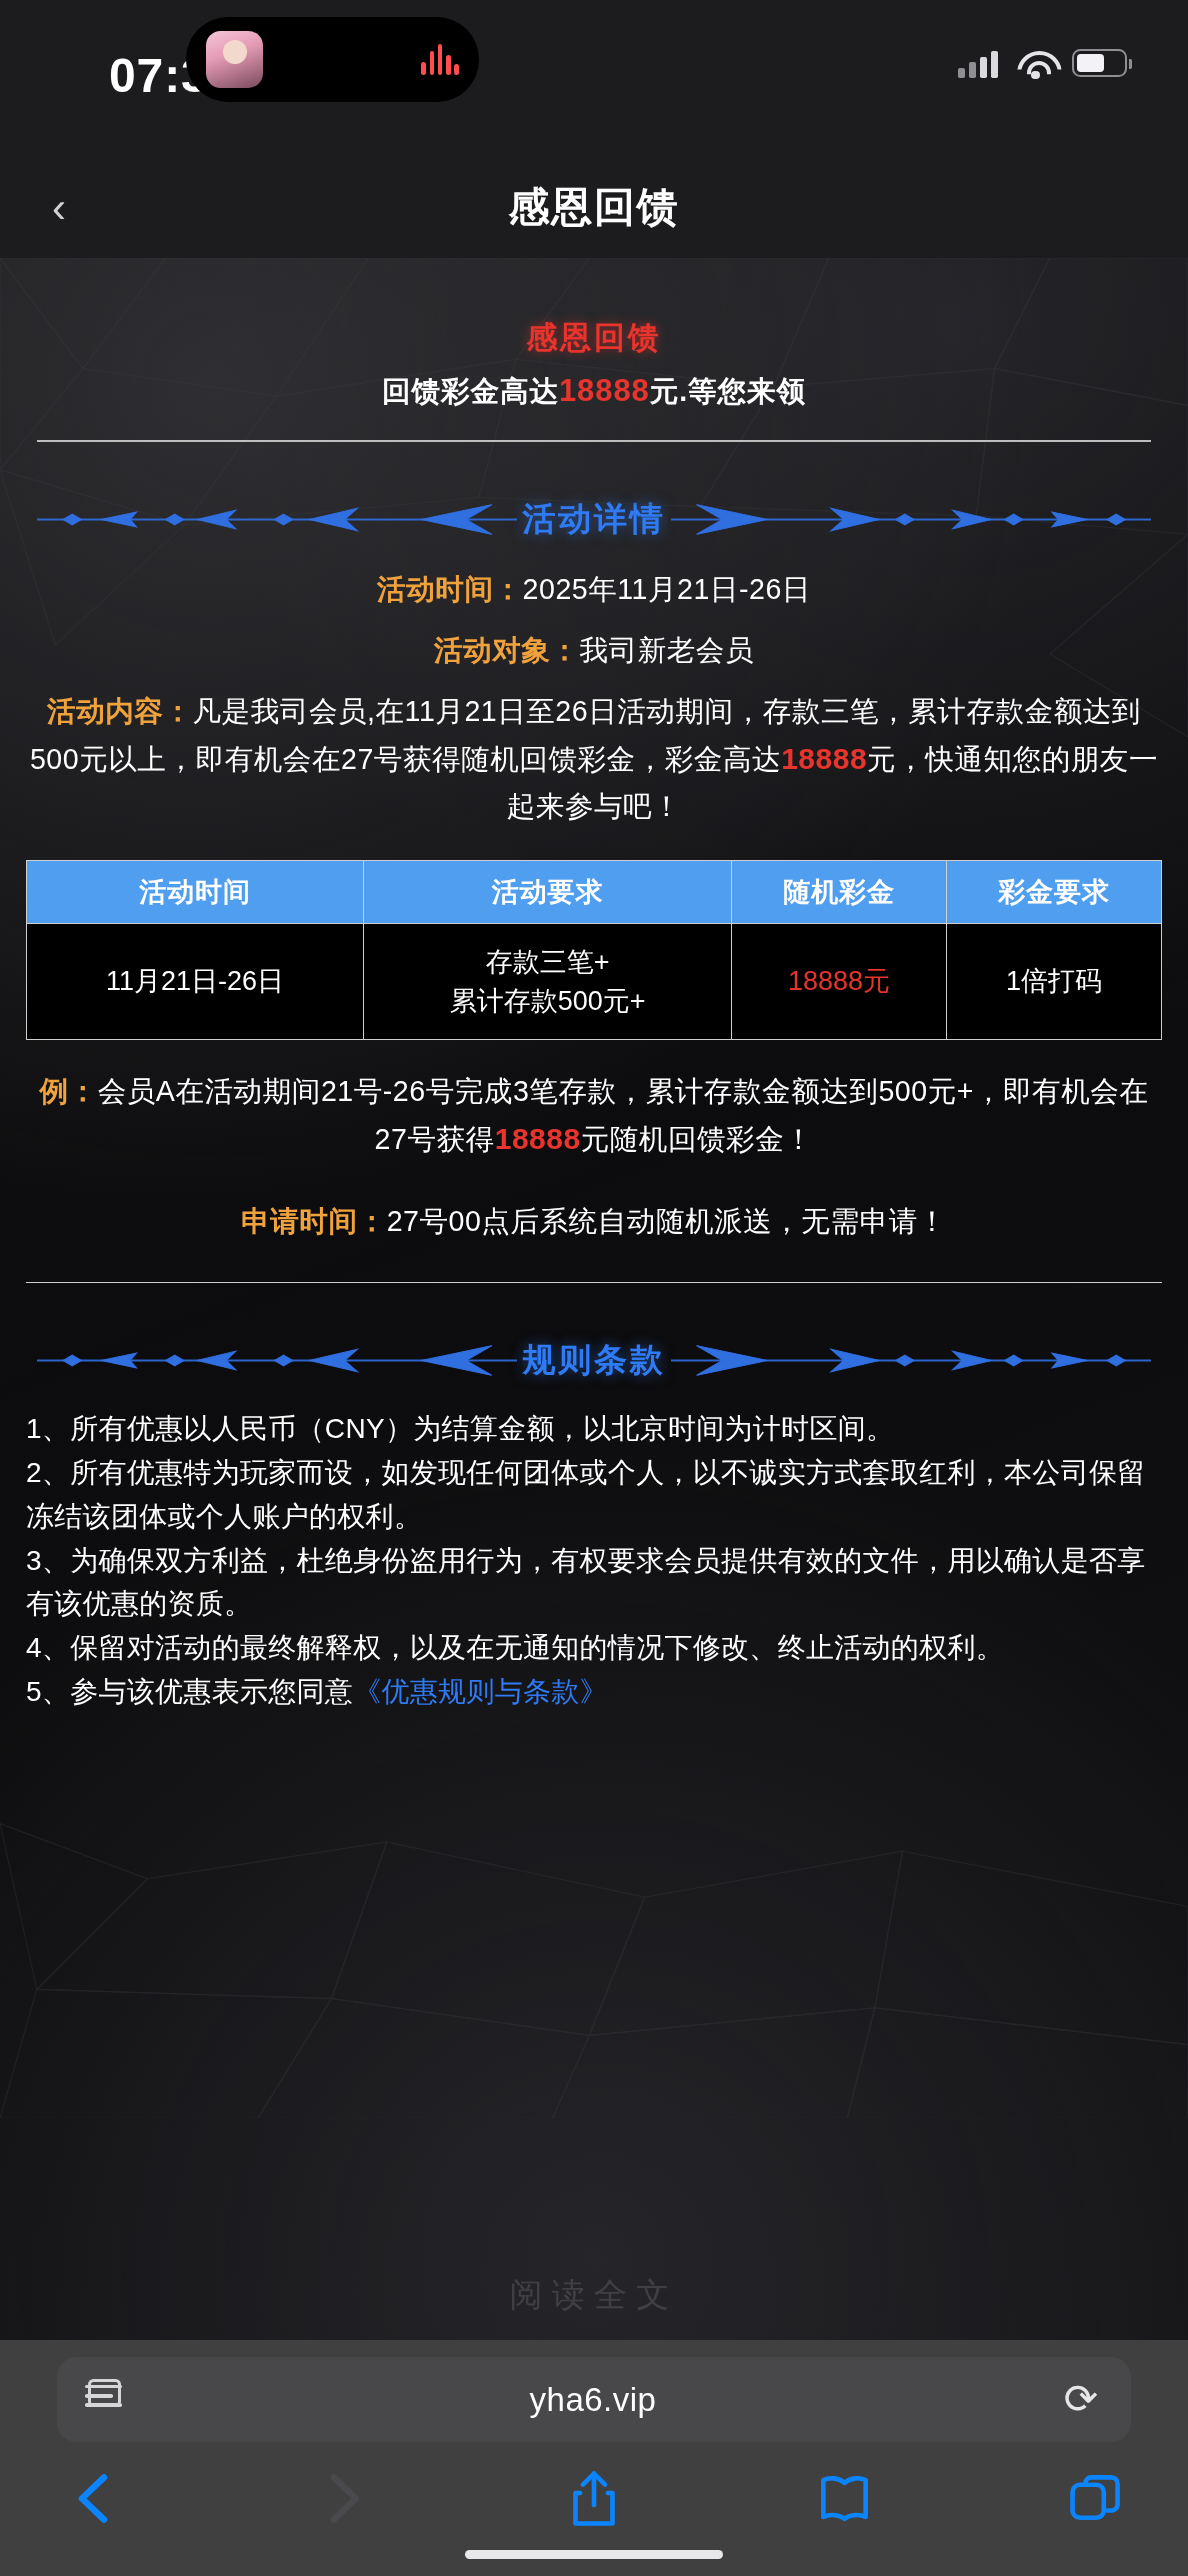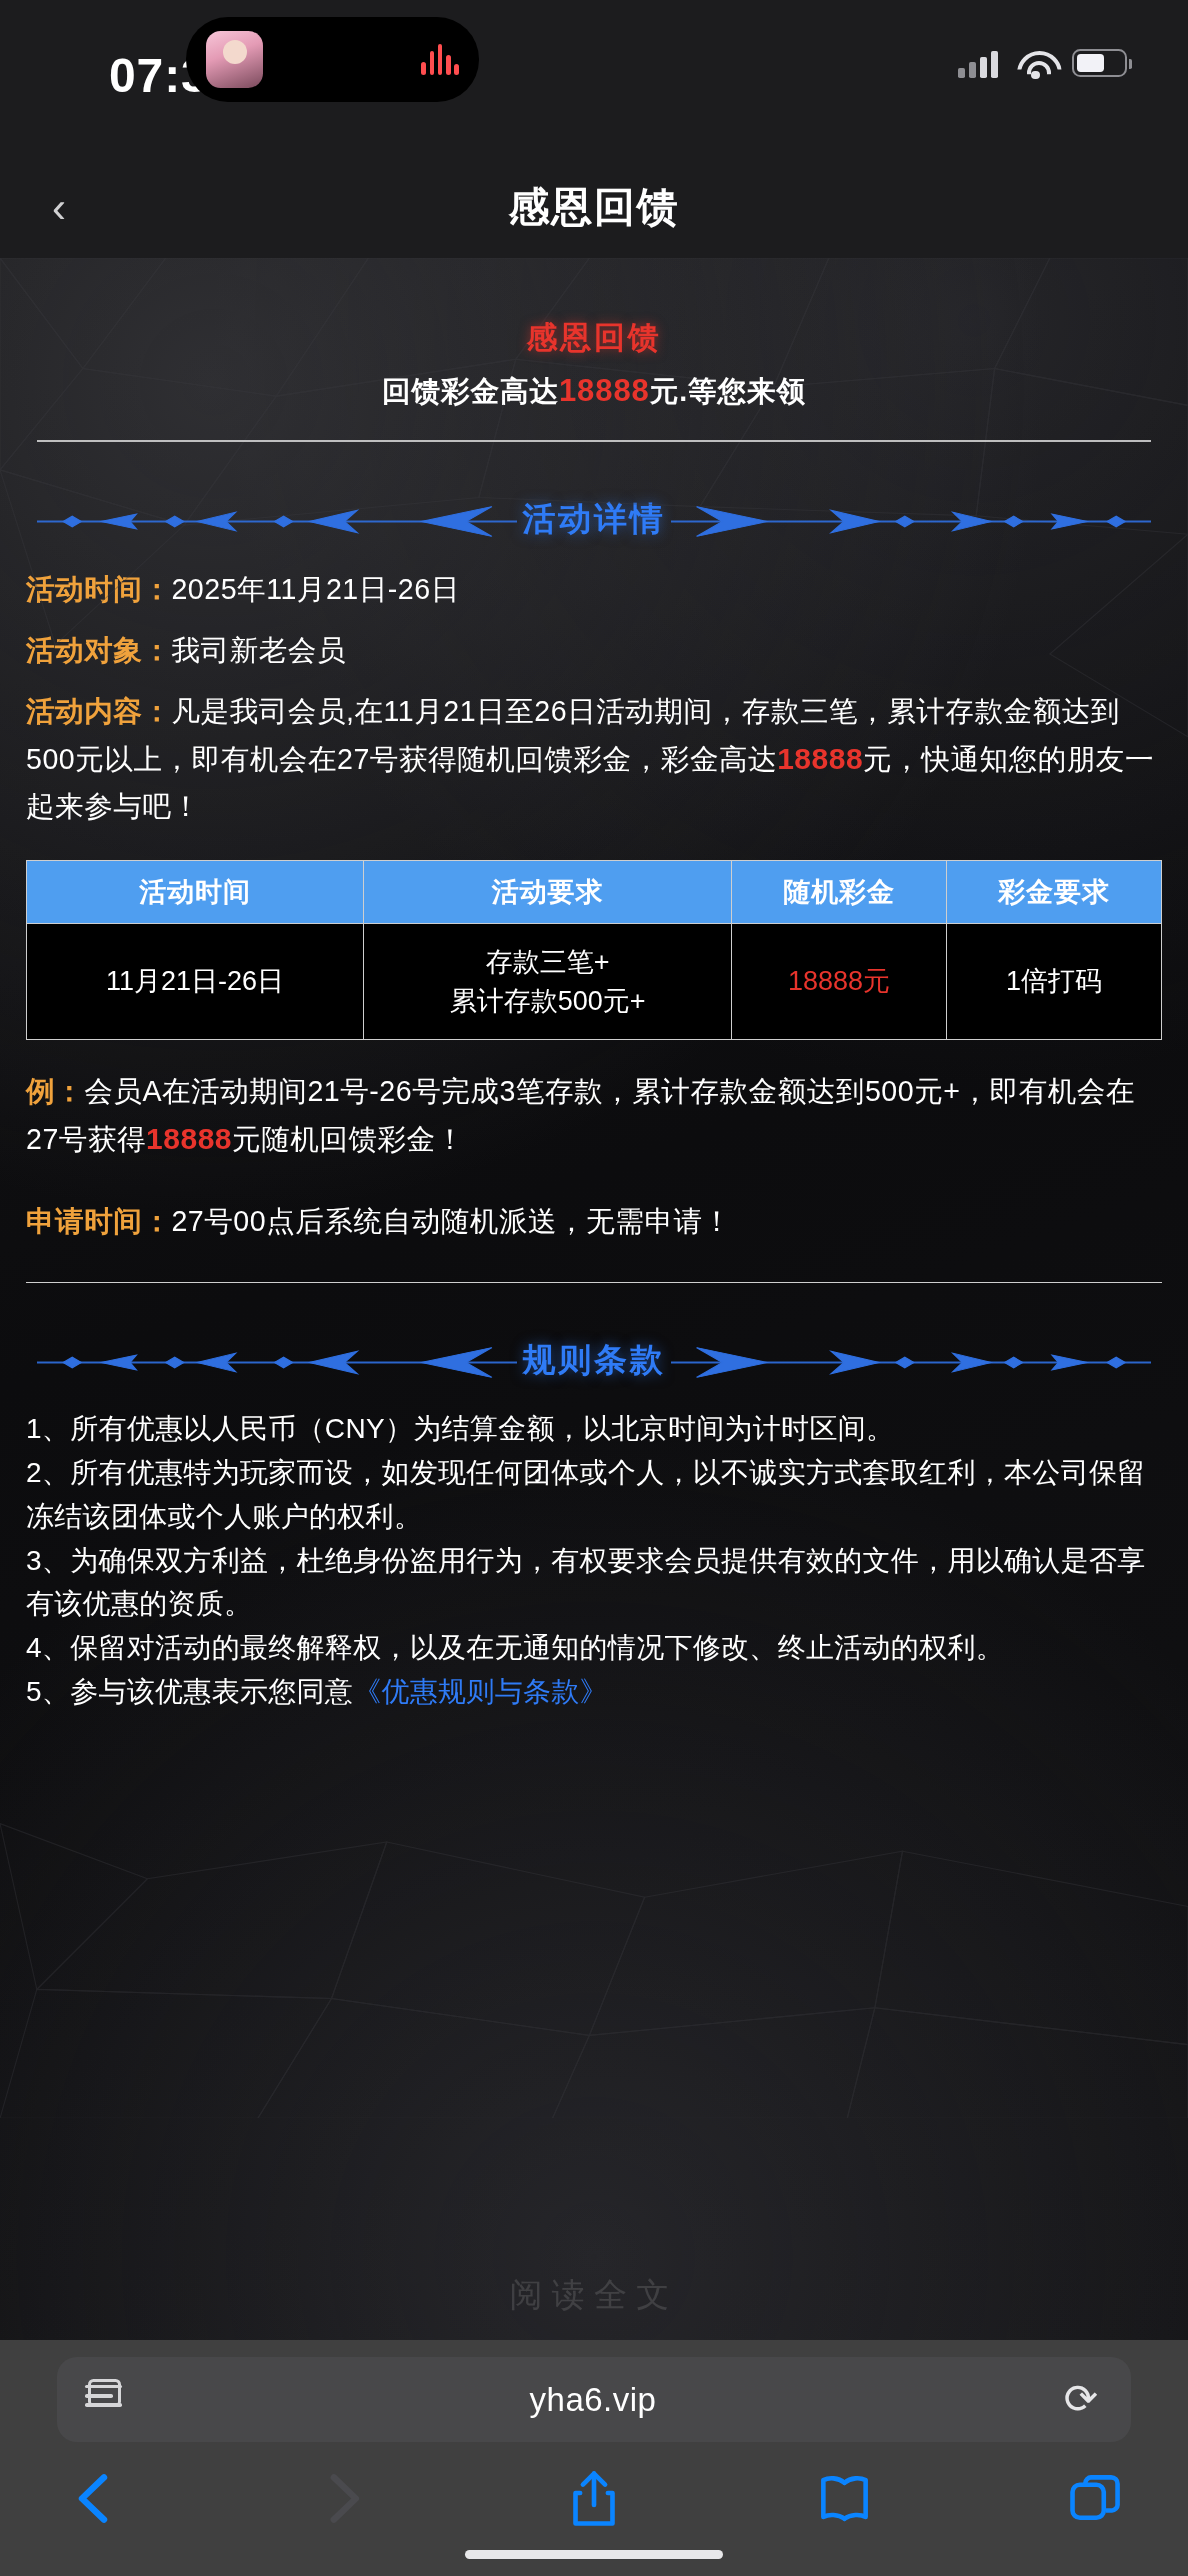"活动详情" .sec-head { align-items: flex-end -> center }
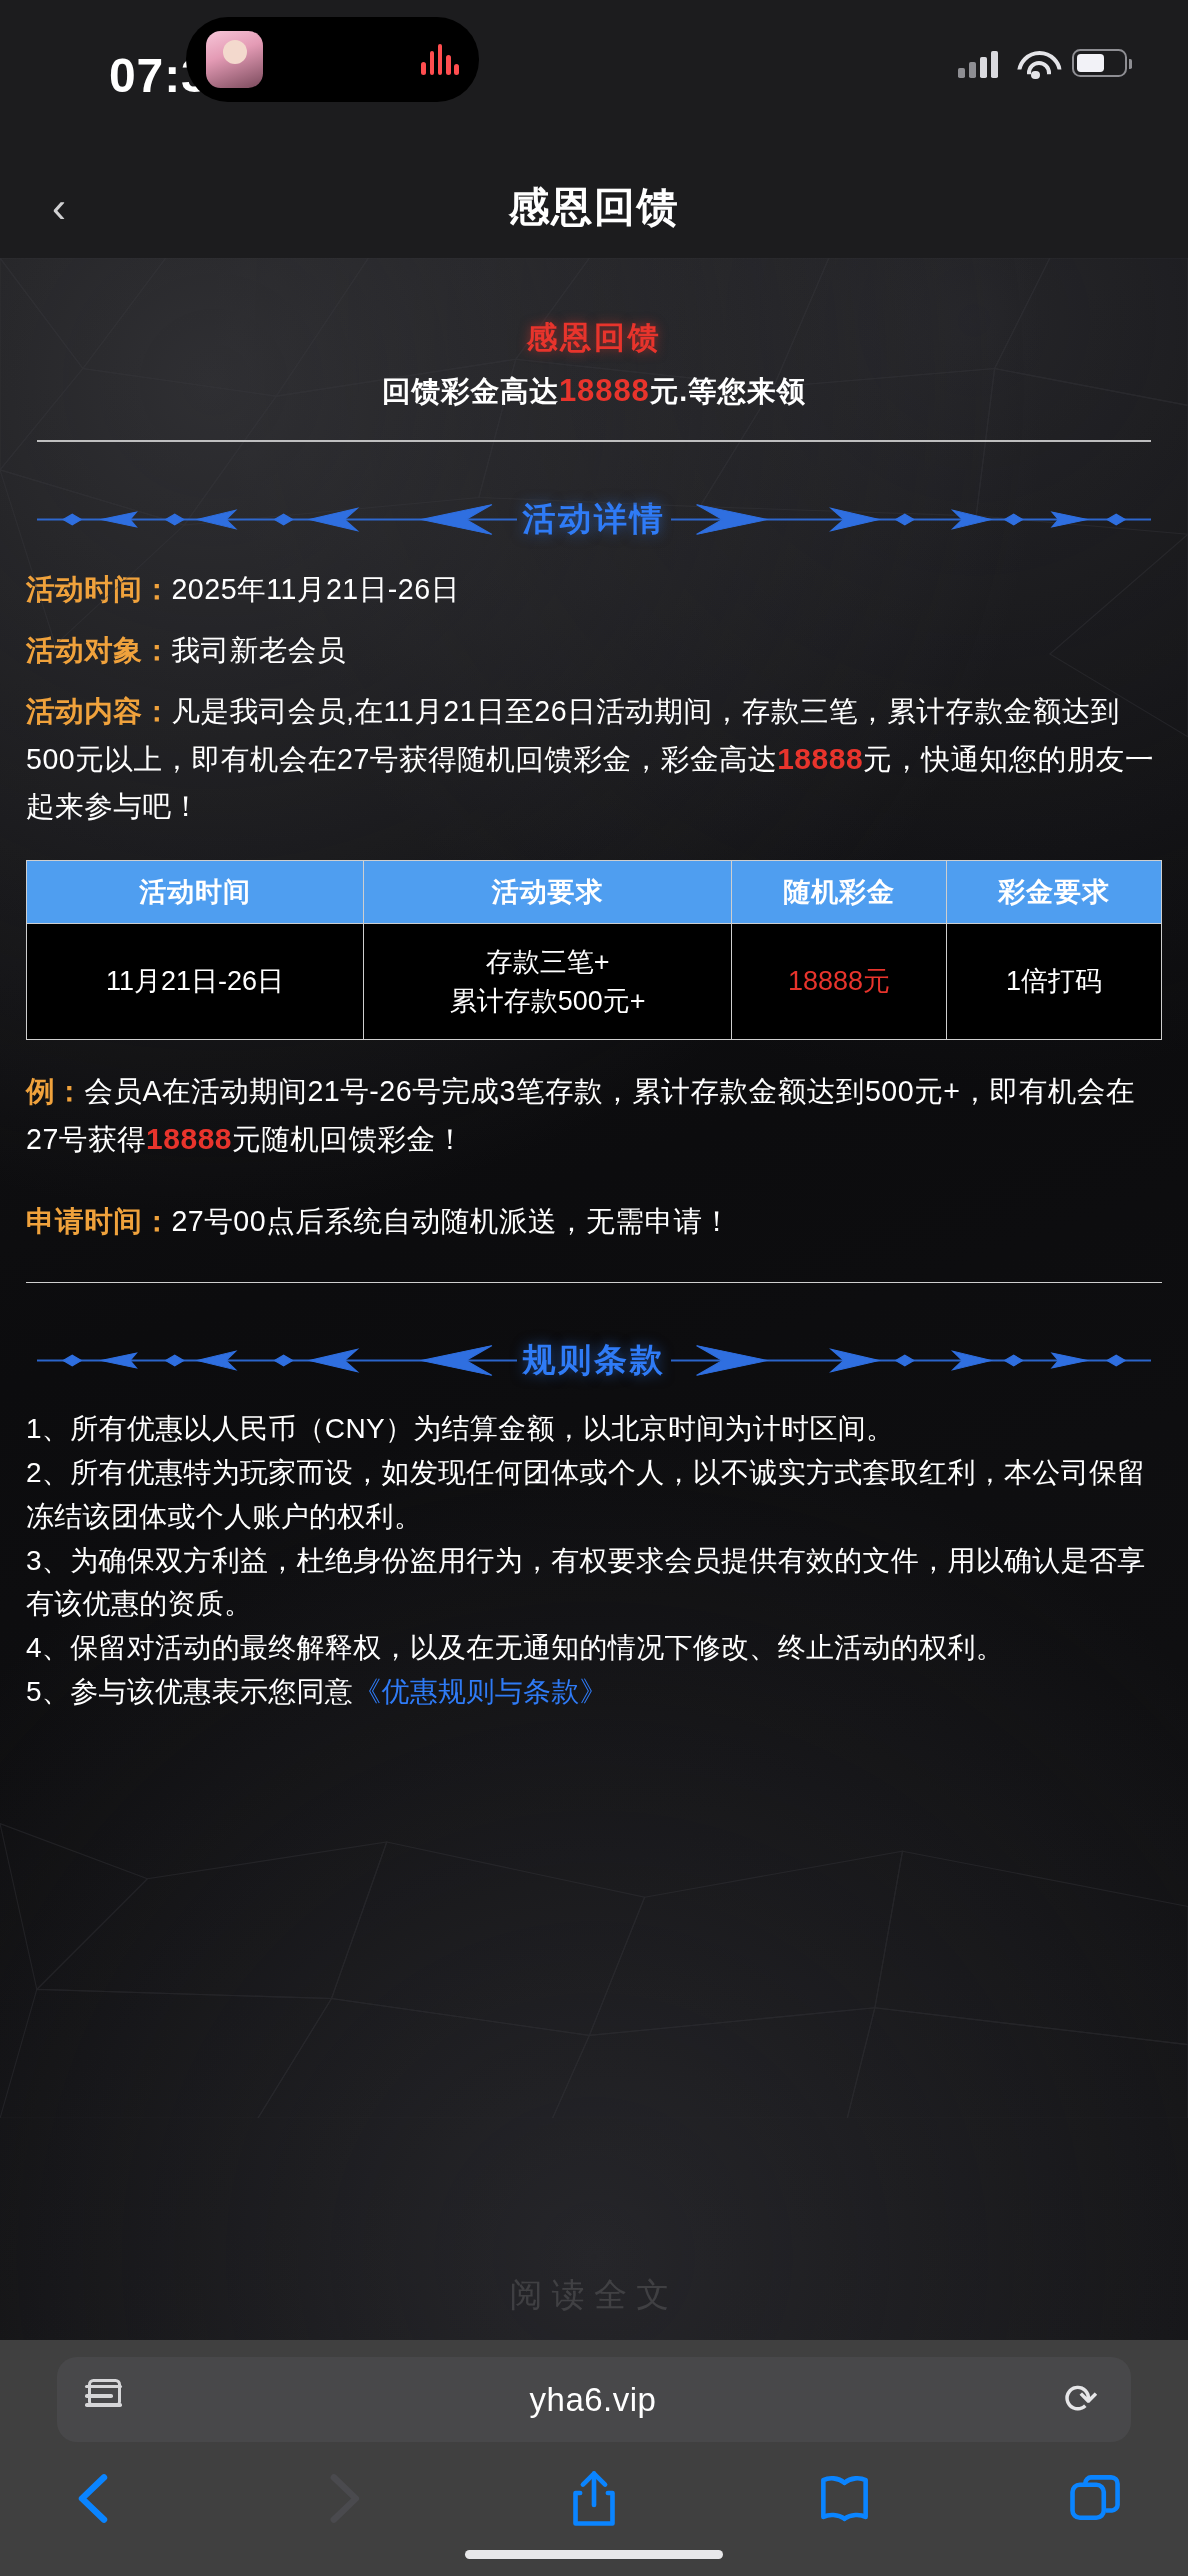"活动时间：2025年11月21日-26日" .line { text-align: none -> center }
